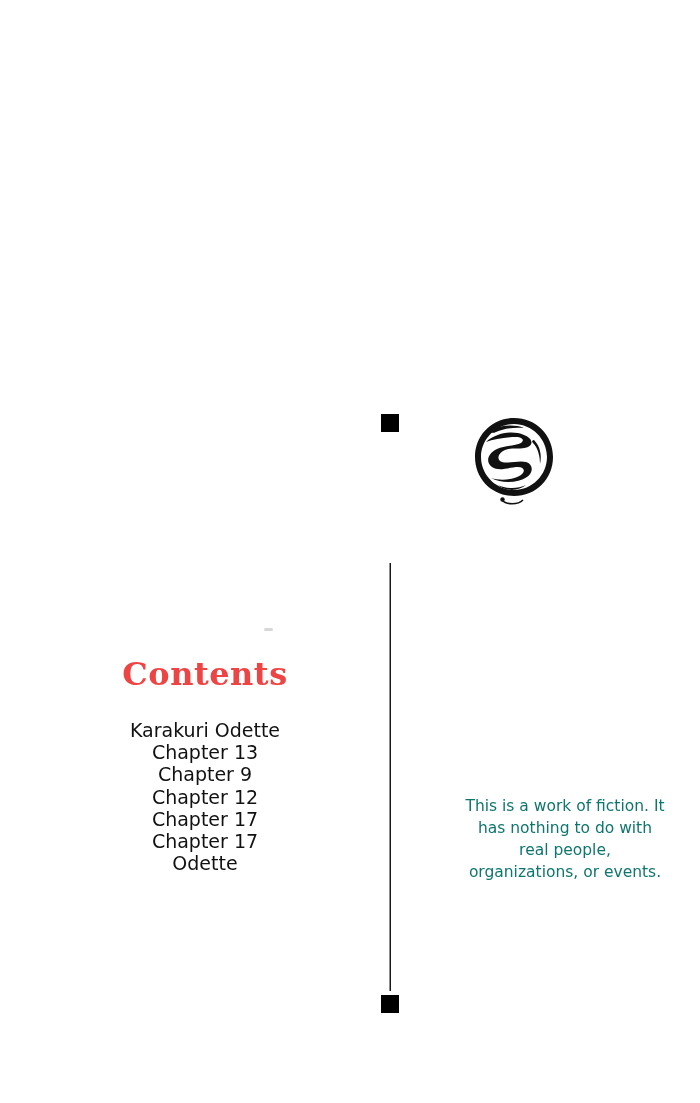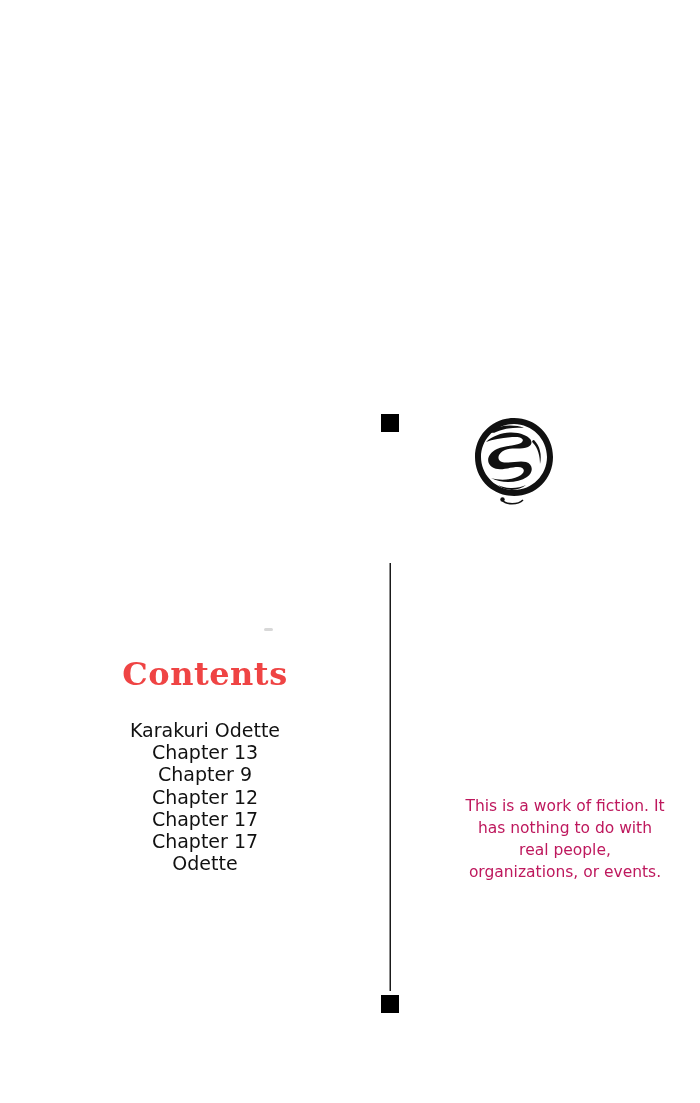"This is a work of" .disclaimer { color: #be185d -> #0f766e }
